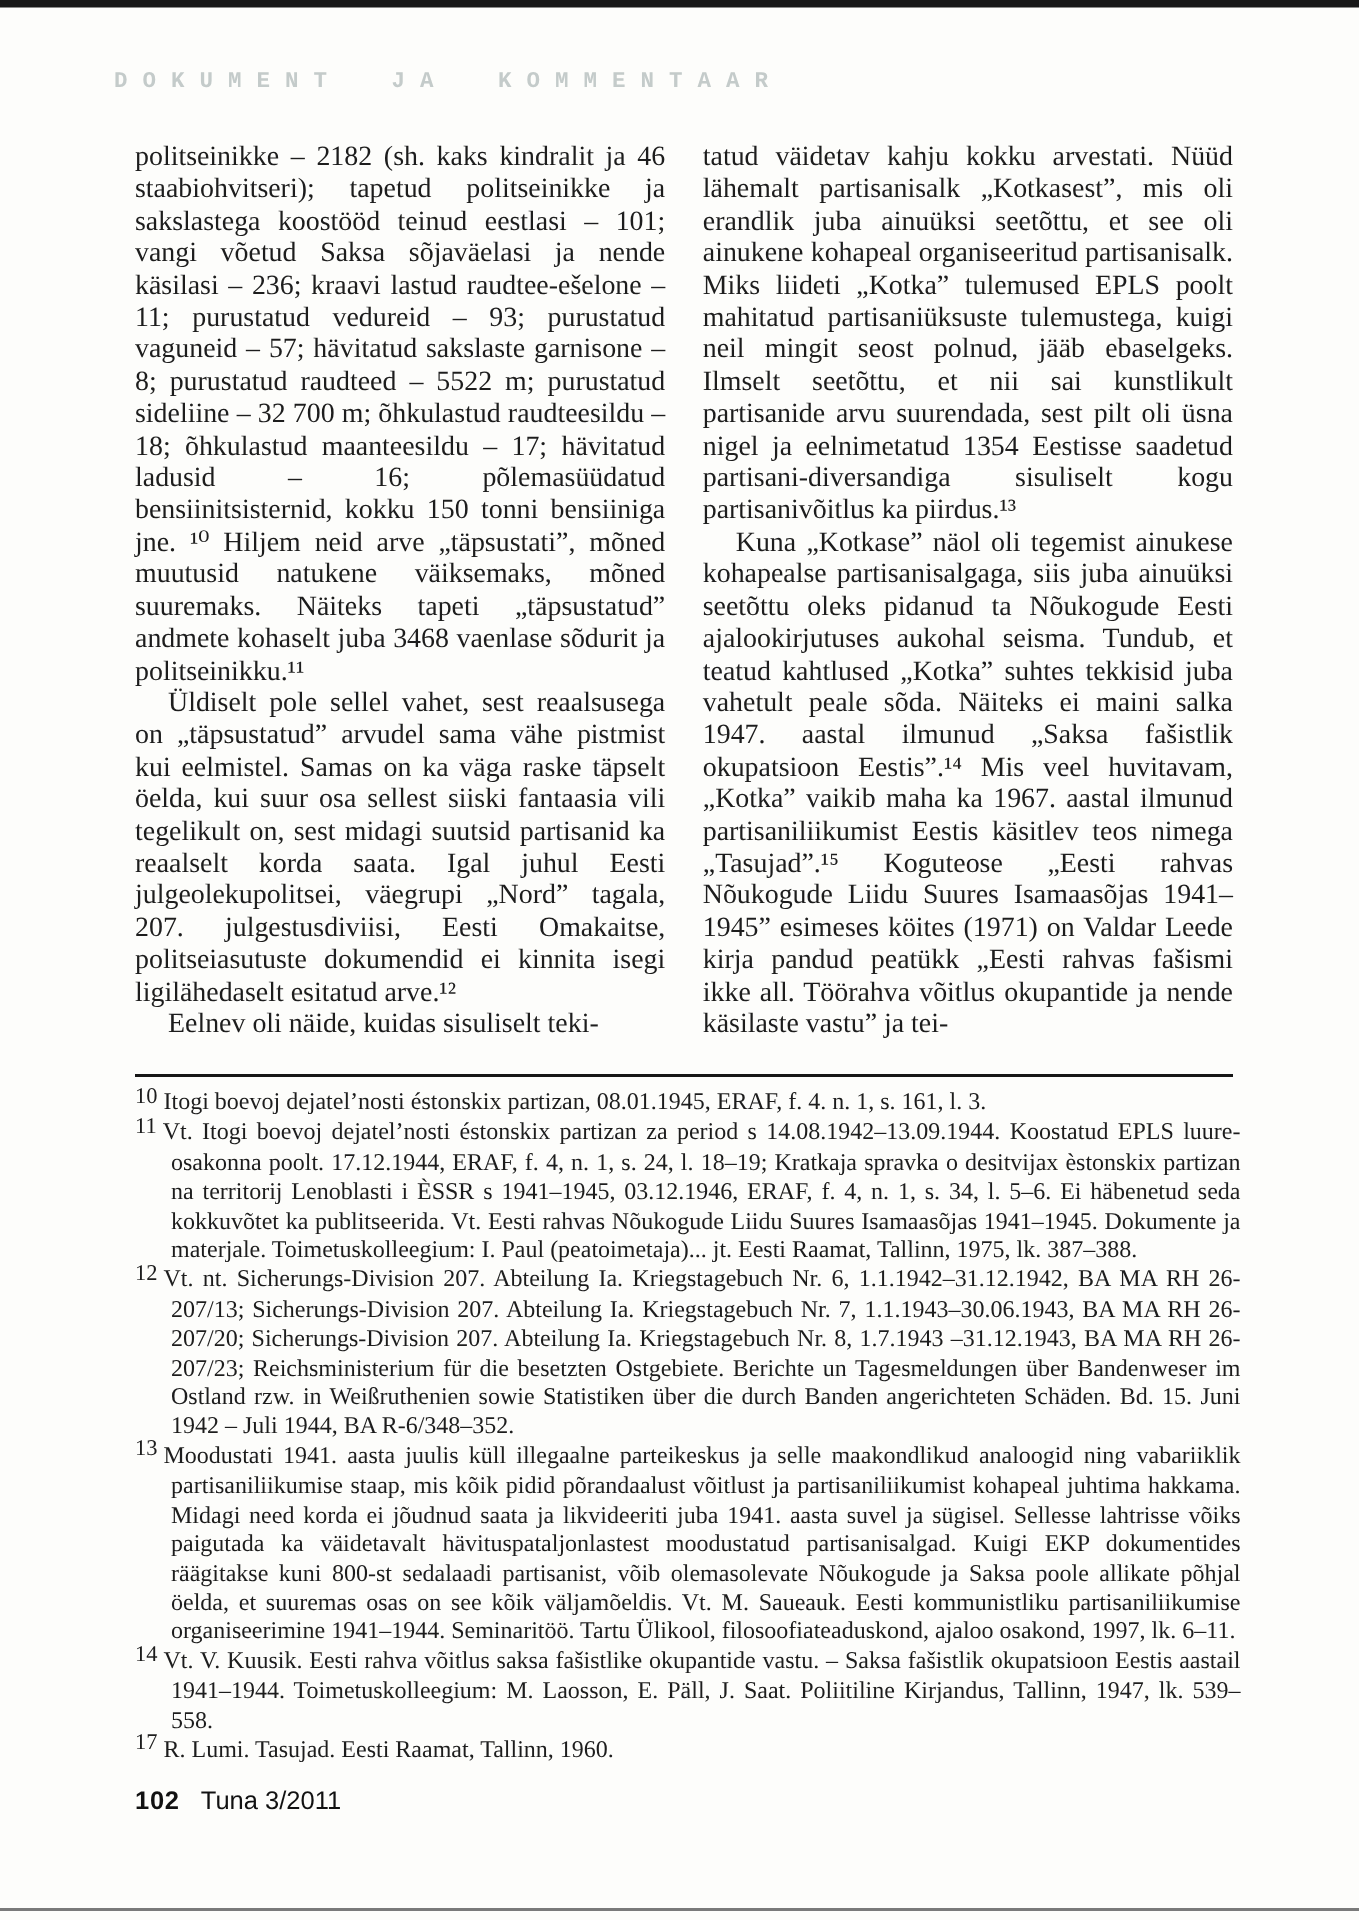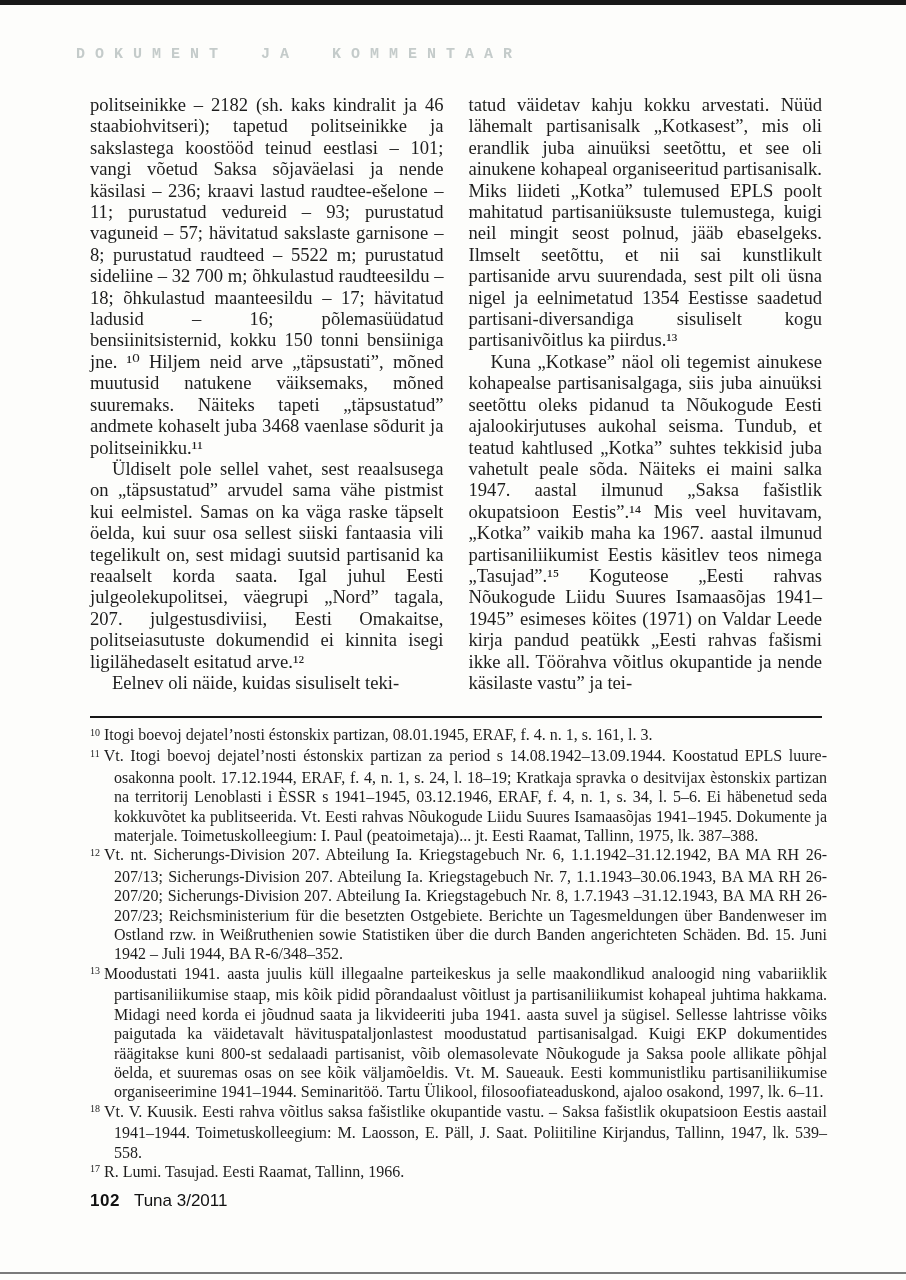"10" .fn-num { font-size: 10px -> 15px }
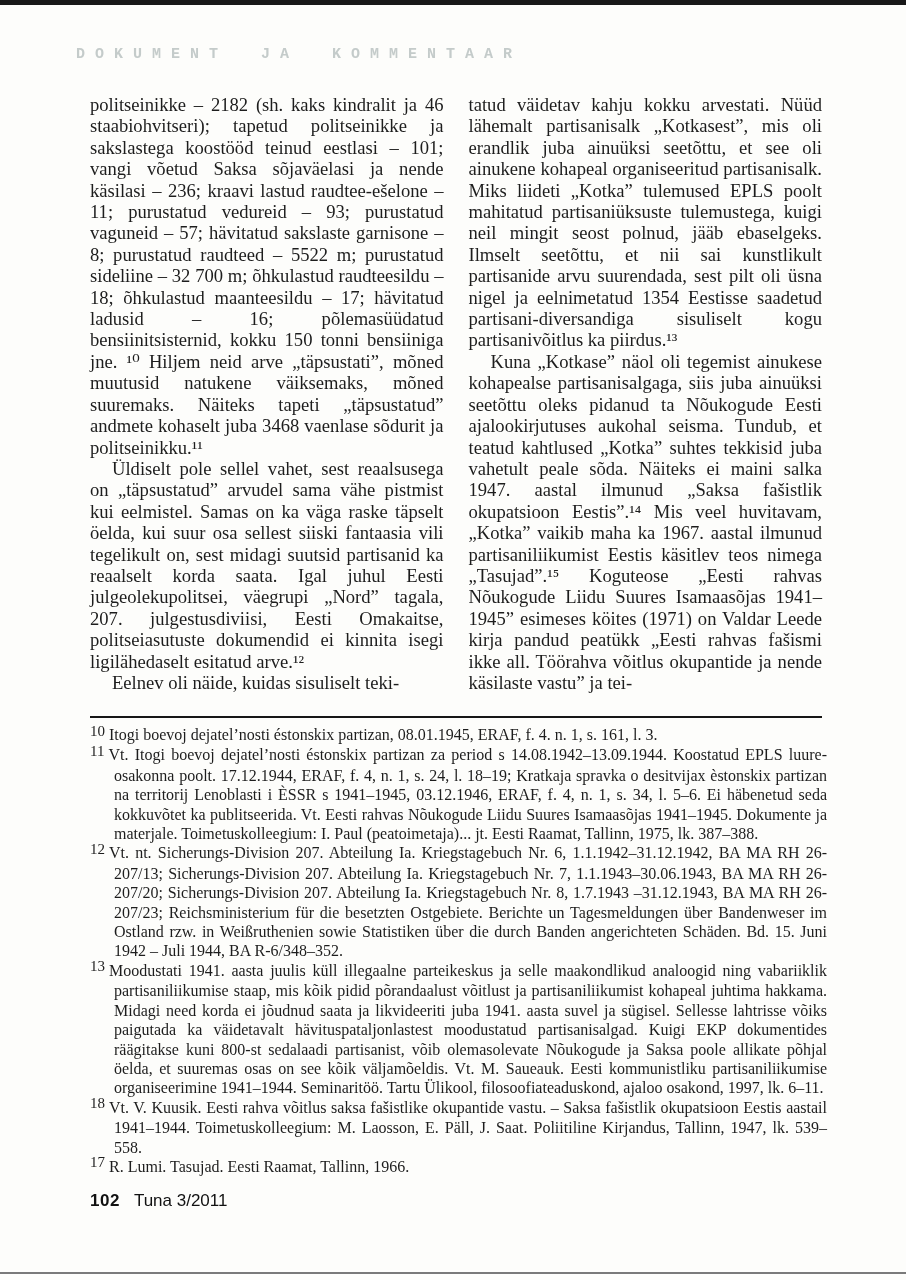"18" span.fn-num { text: 18 -> 14 }
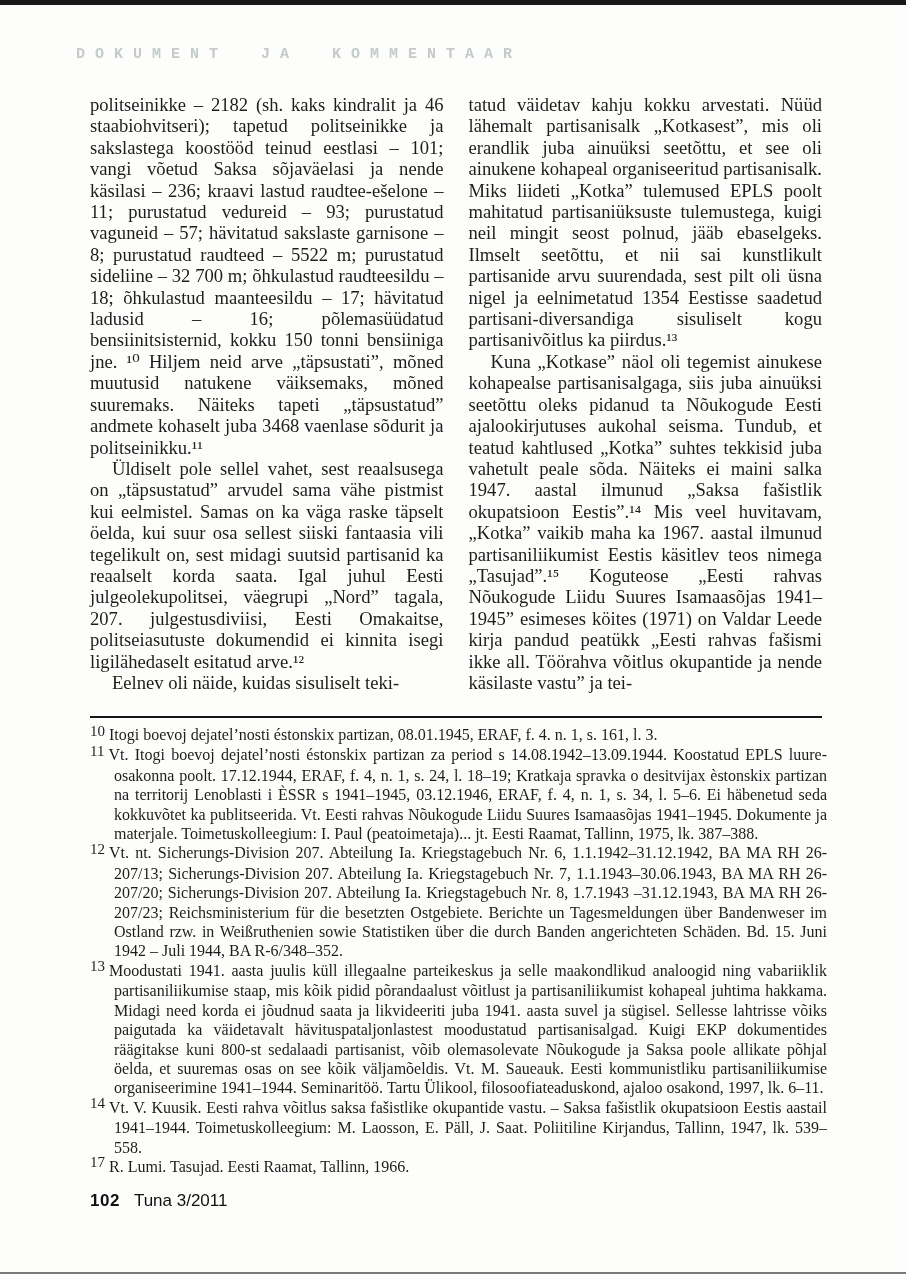"R. Lumi. Tasujad. Eesti Raamat," span.fn-text { text: 1966 -> 1960 }
